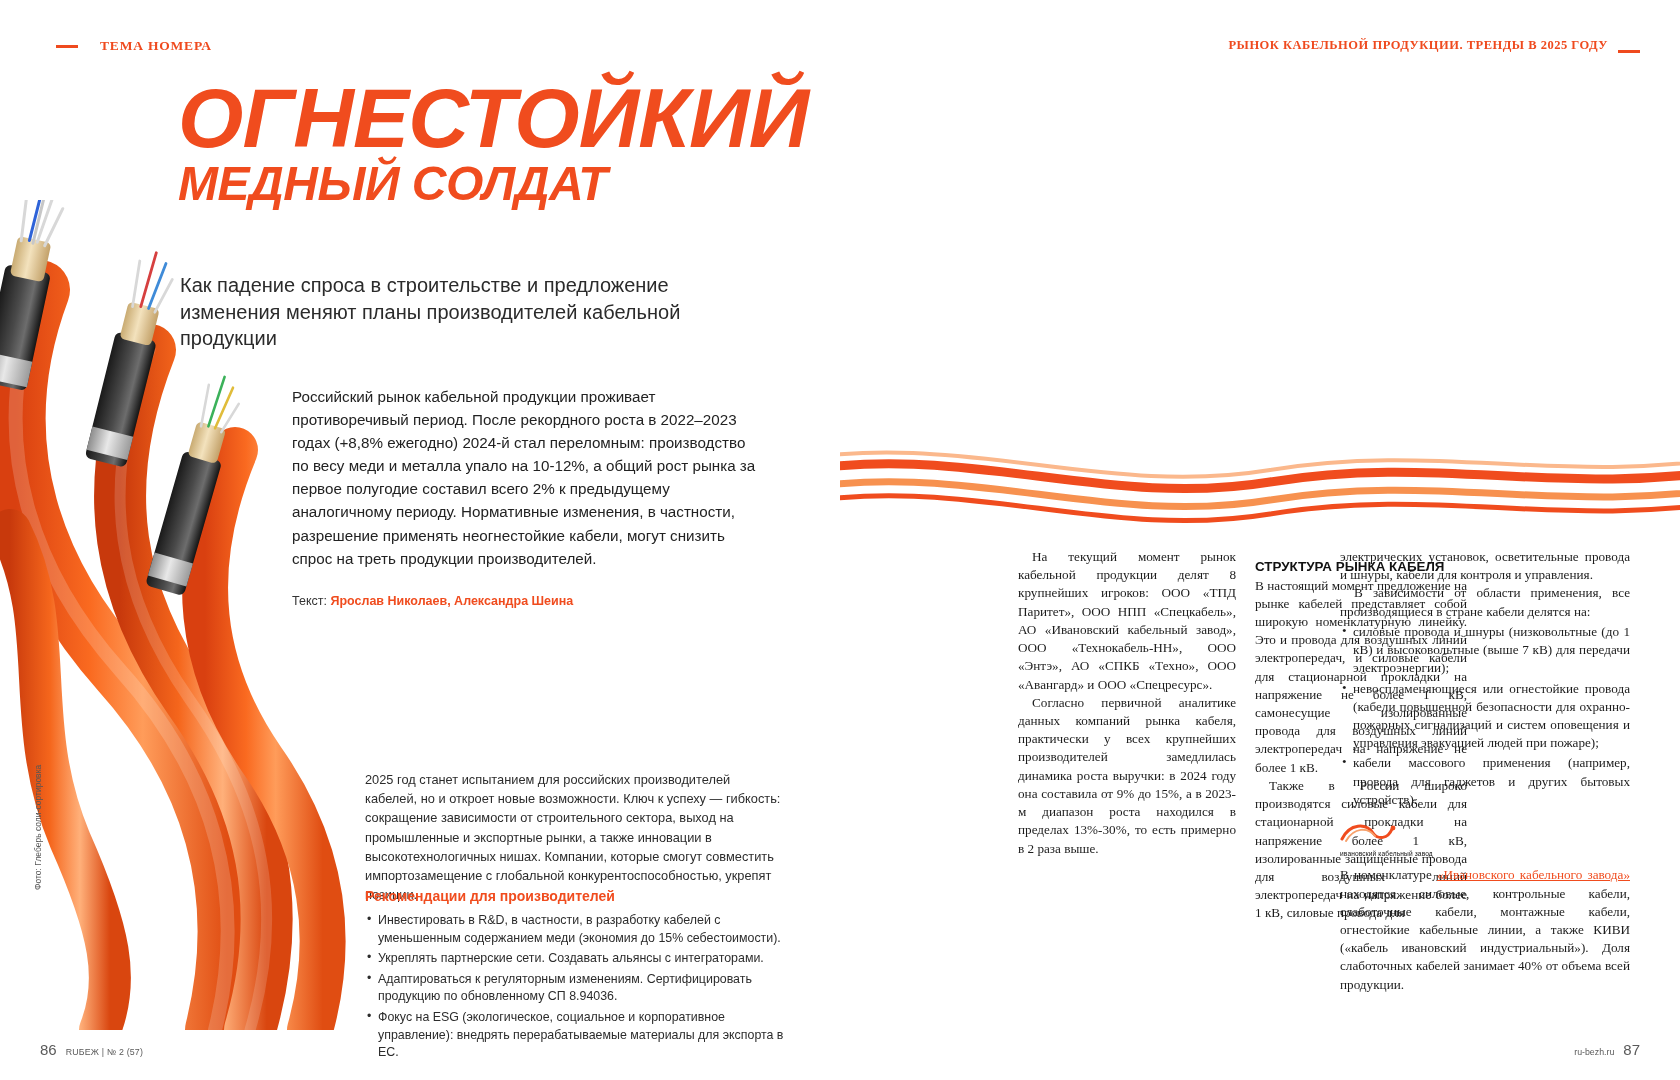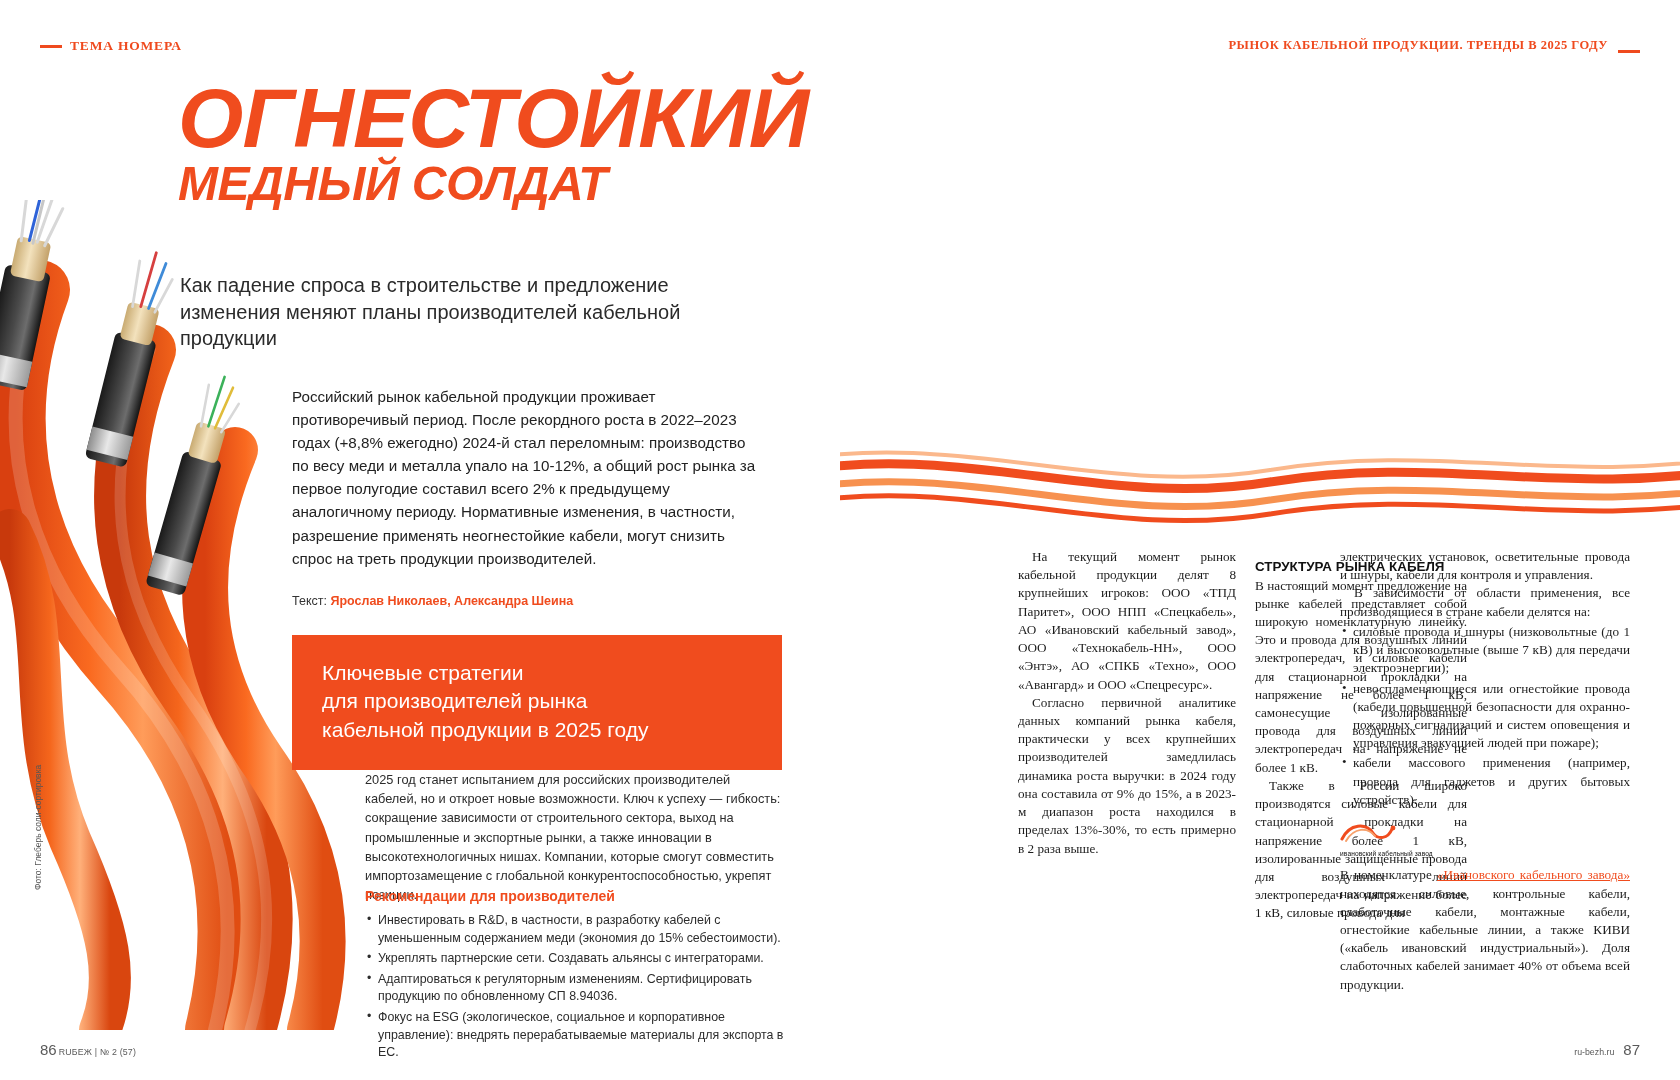"ТЕМА НОМЕРА" .rubric-bar { gap: 8px -> 22px; left: 40px -> 56px }
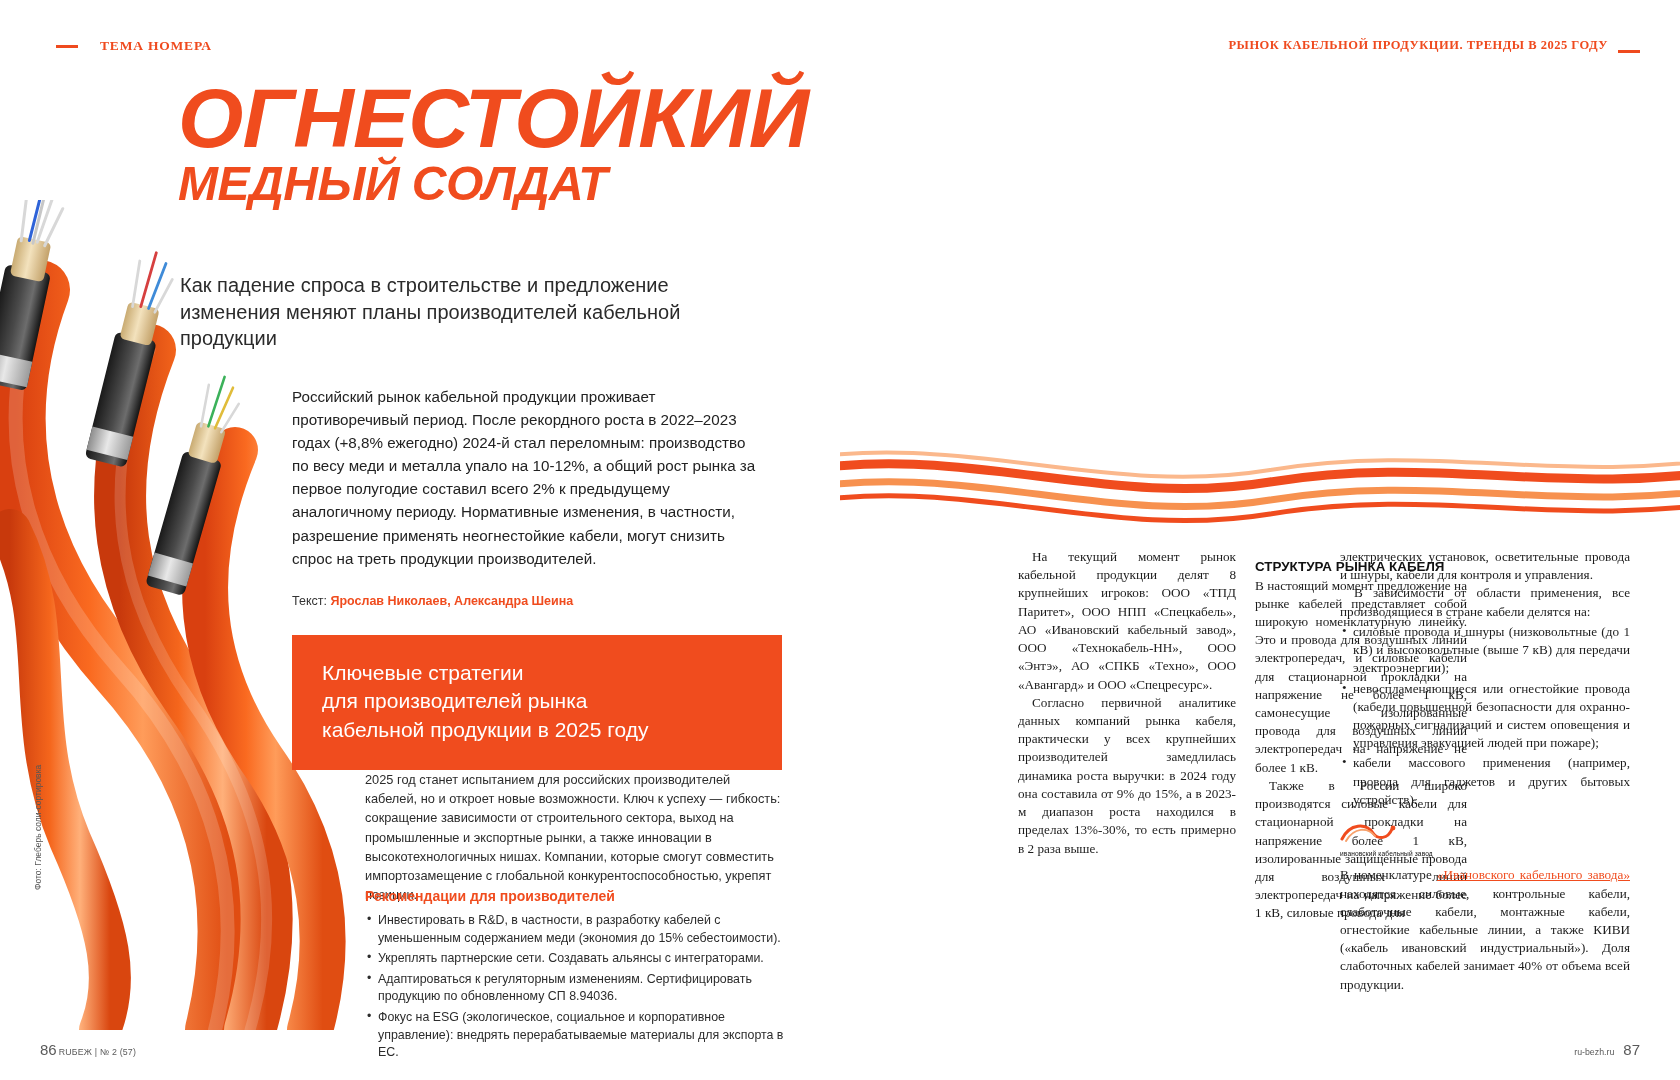"Ключевые стратегии" div.keybox { html: <div> <div>Ключевые стратегии</div> <div>для производителей рынка</div> <div>кабельной продукции в 2025 году</div> </div> -> none }
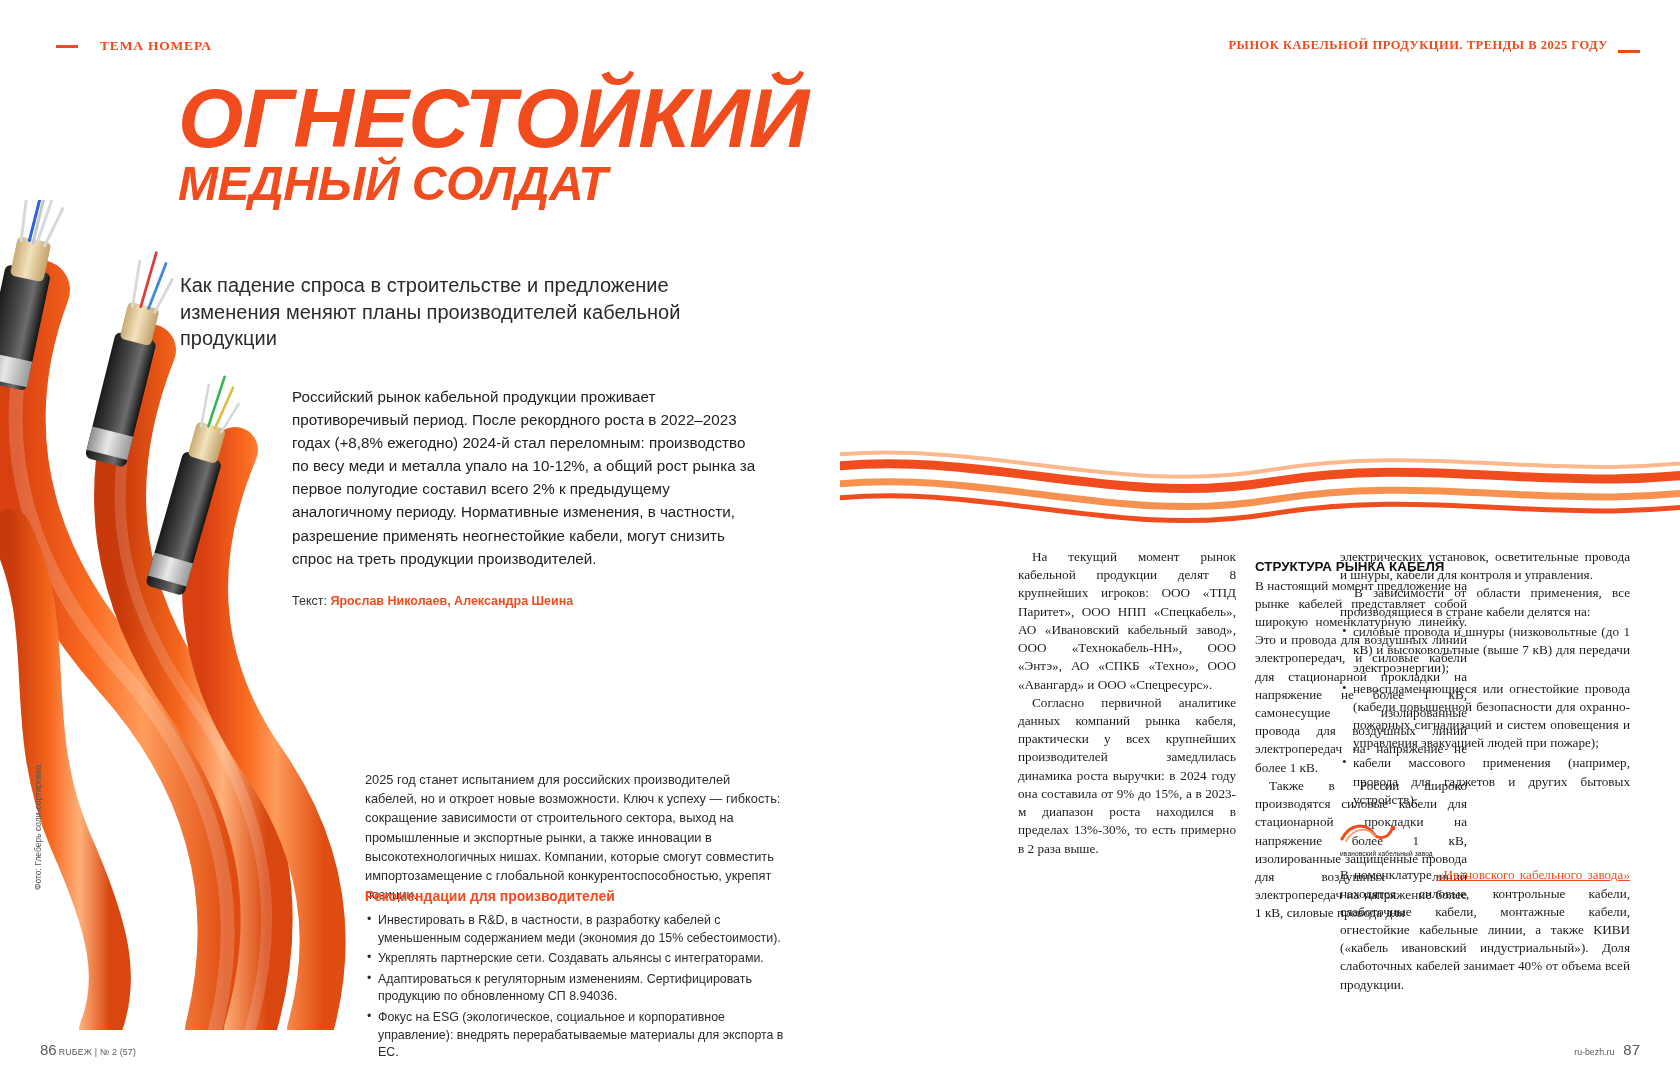"86" .folio-left { gap: 2px -> 9px }
